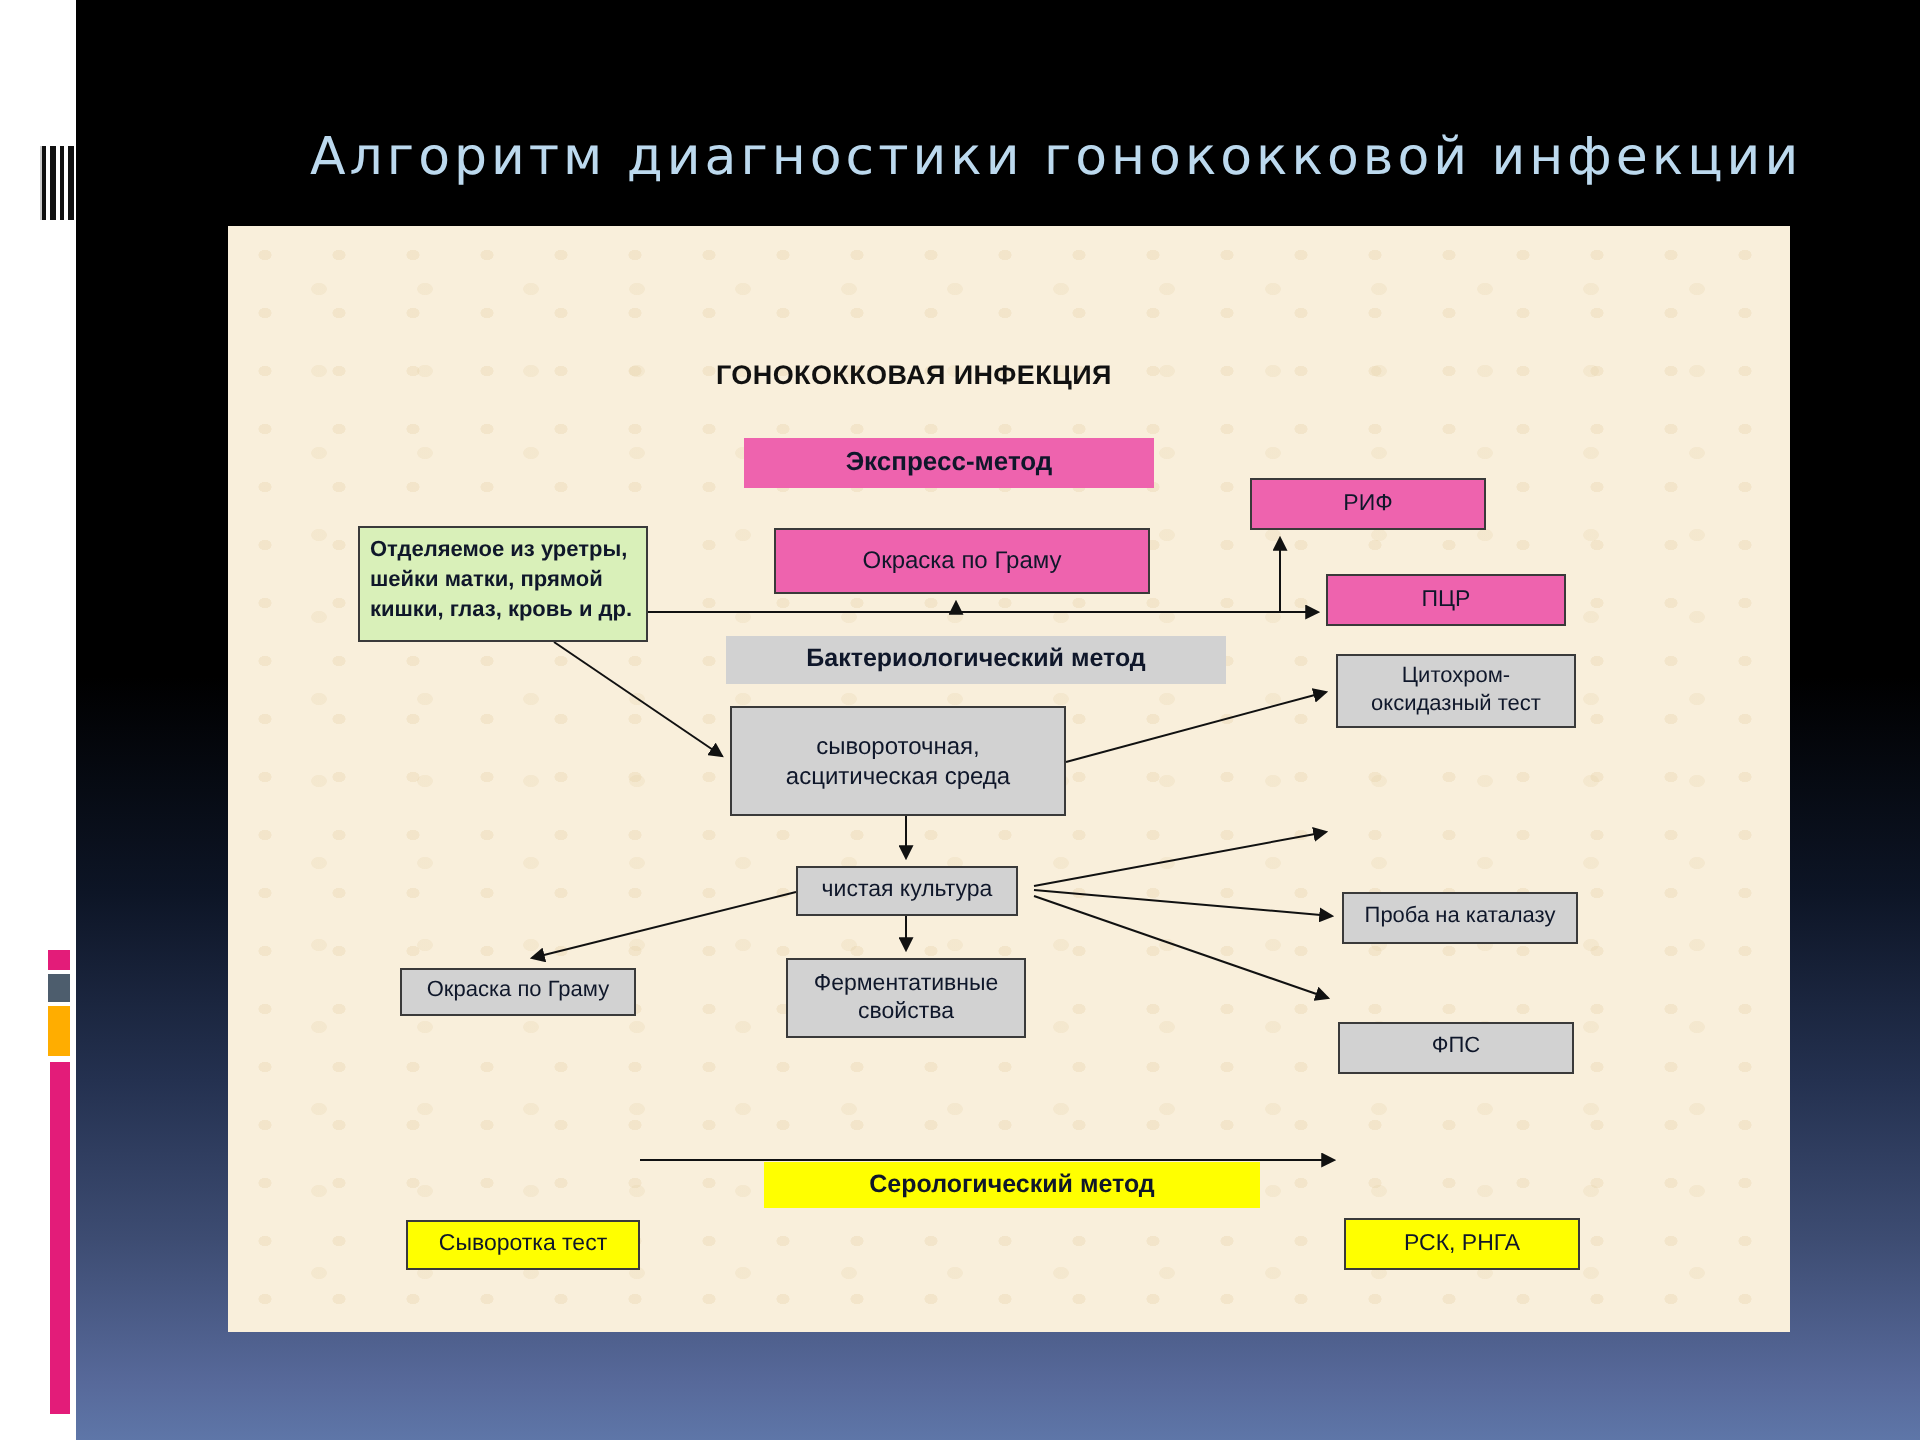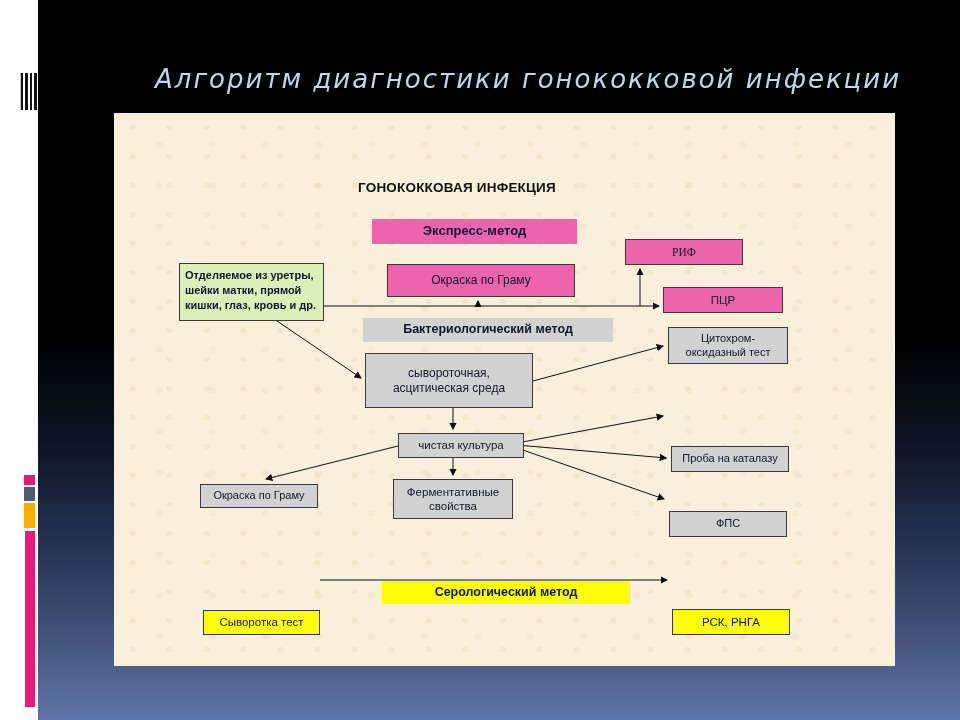"Алгоритм диагностики гонококковой" .title { font-style: italic -> none }
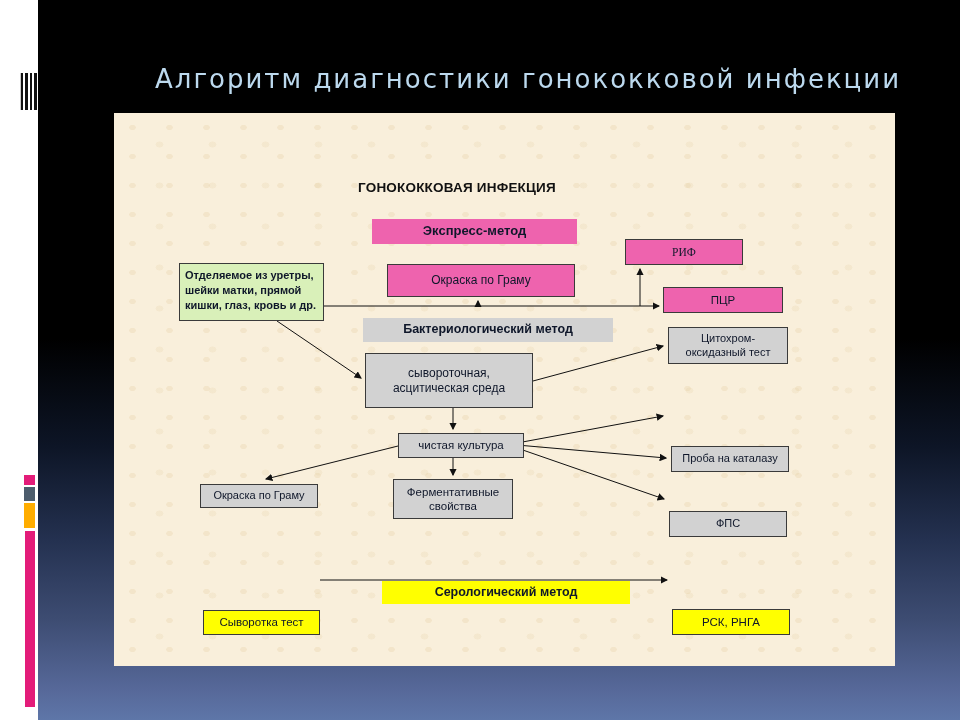"РИФ" .n-rif { font-family: Liberation Serif, serif -> none }
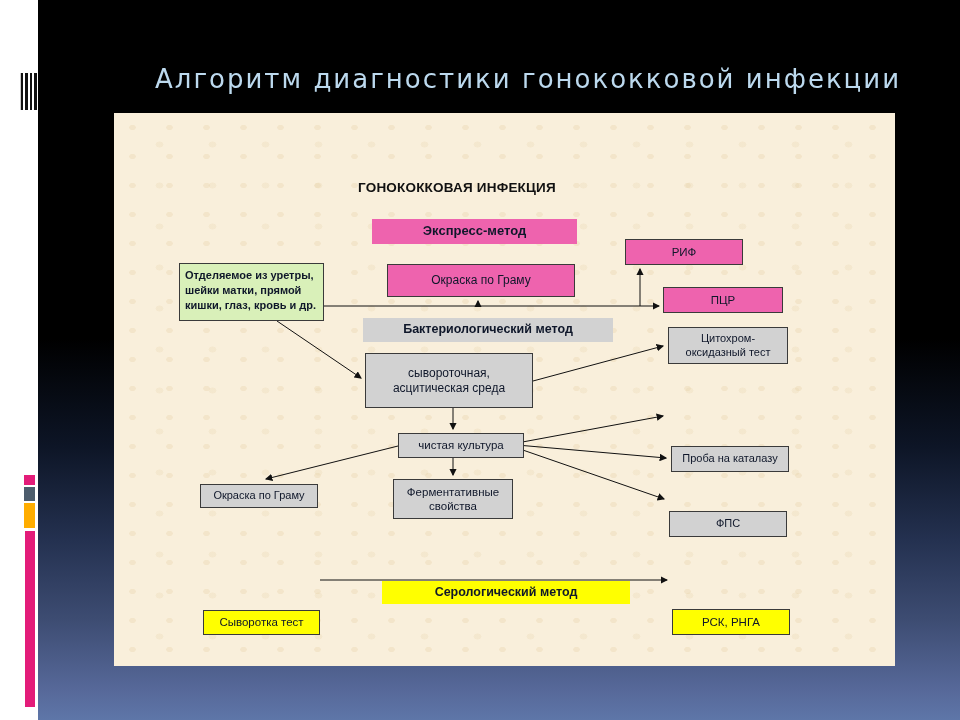"чистая культура" .n-pure { width: 126px -> 111px }
